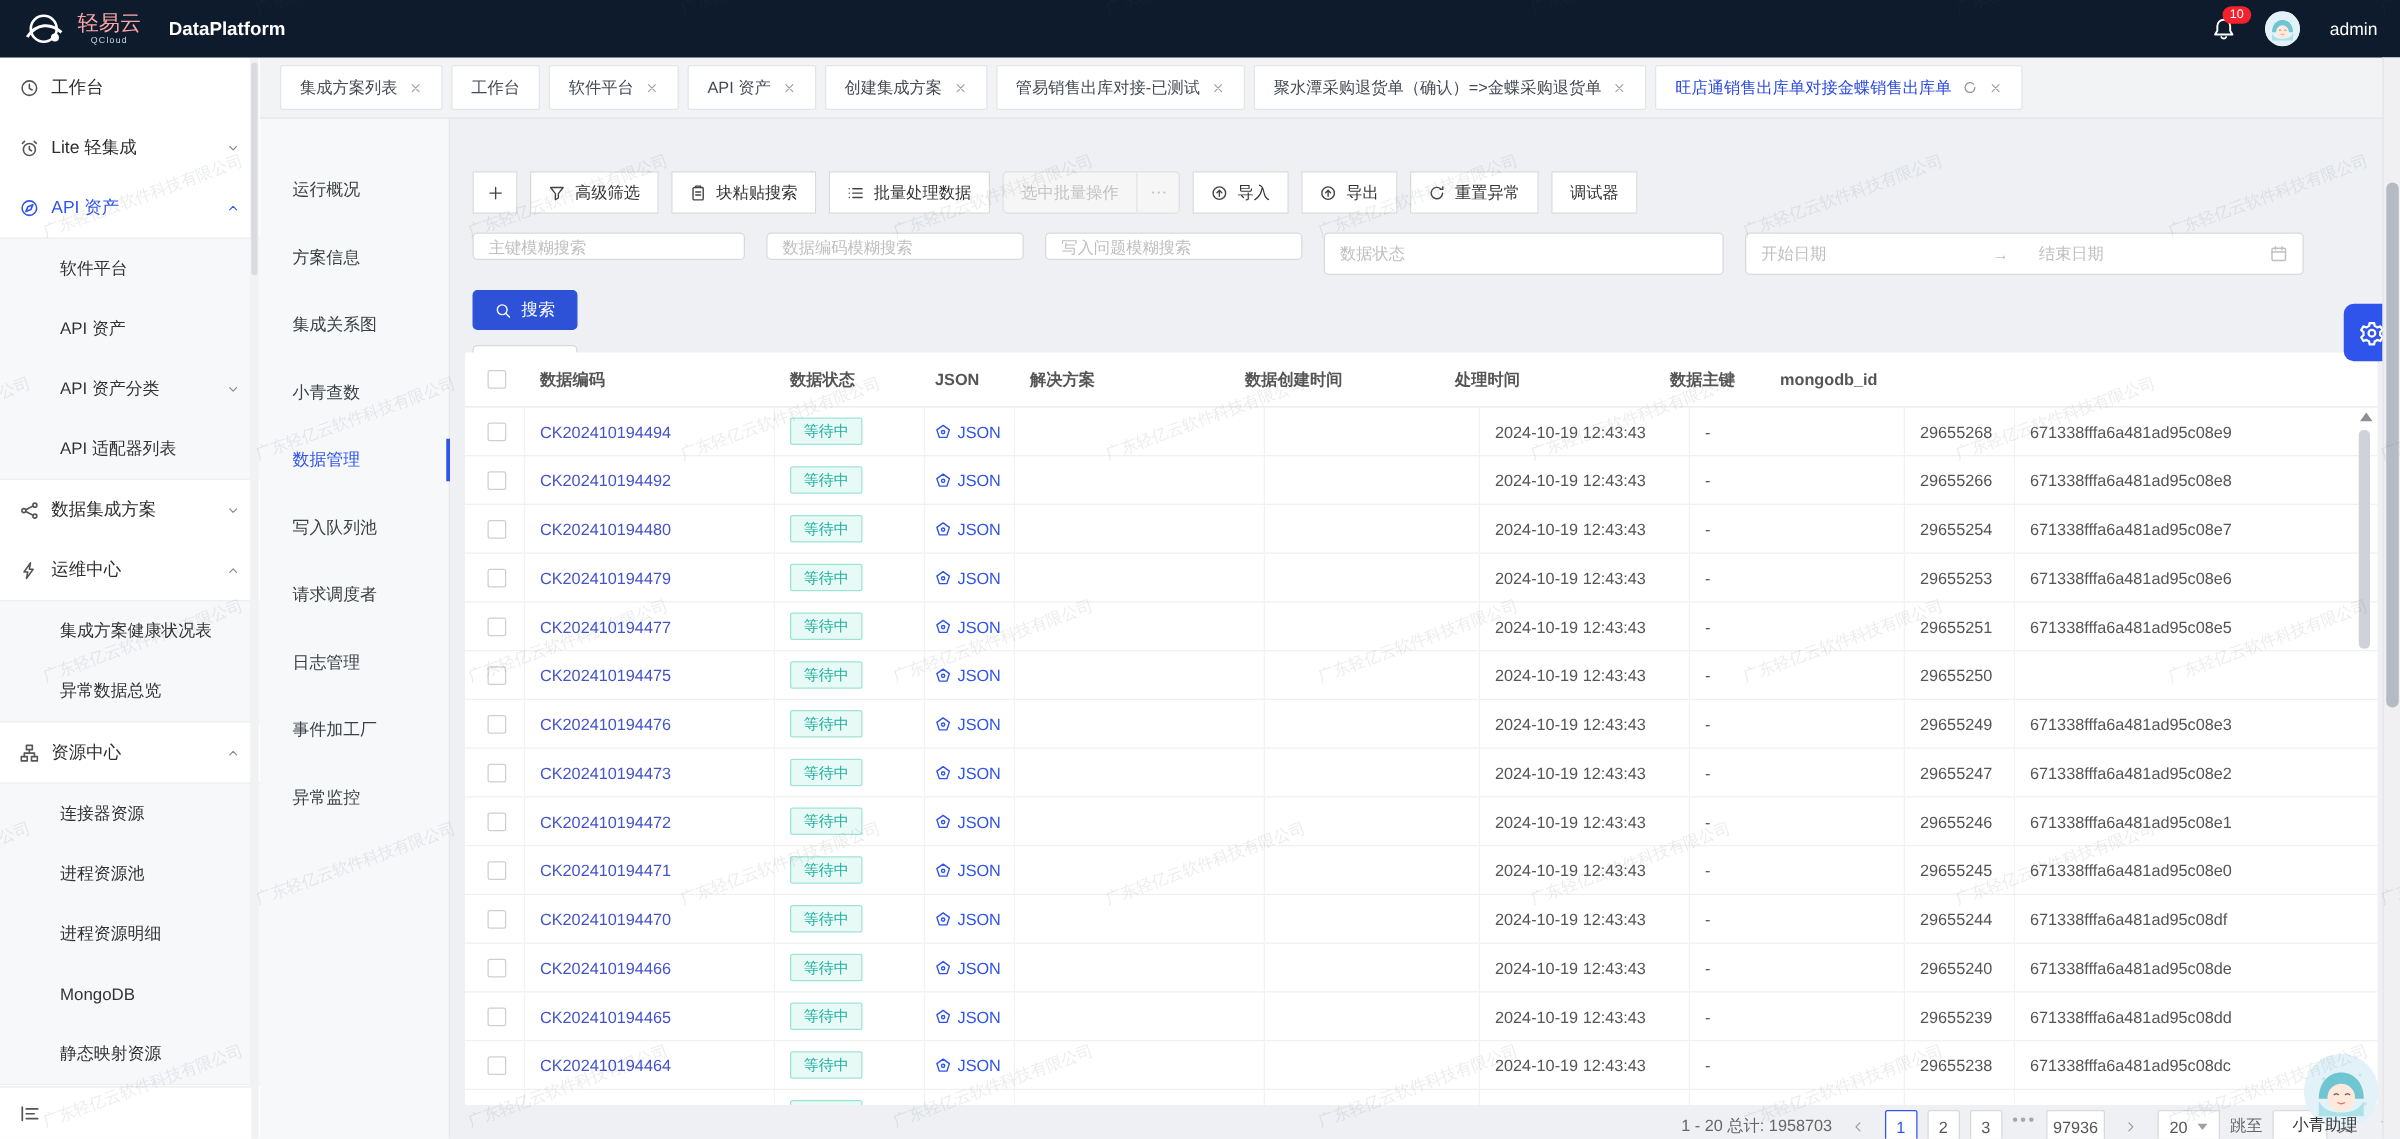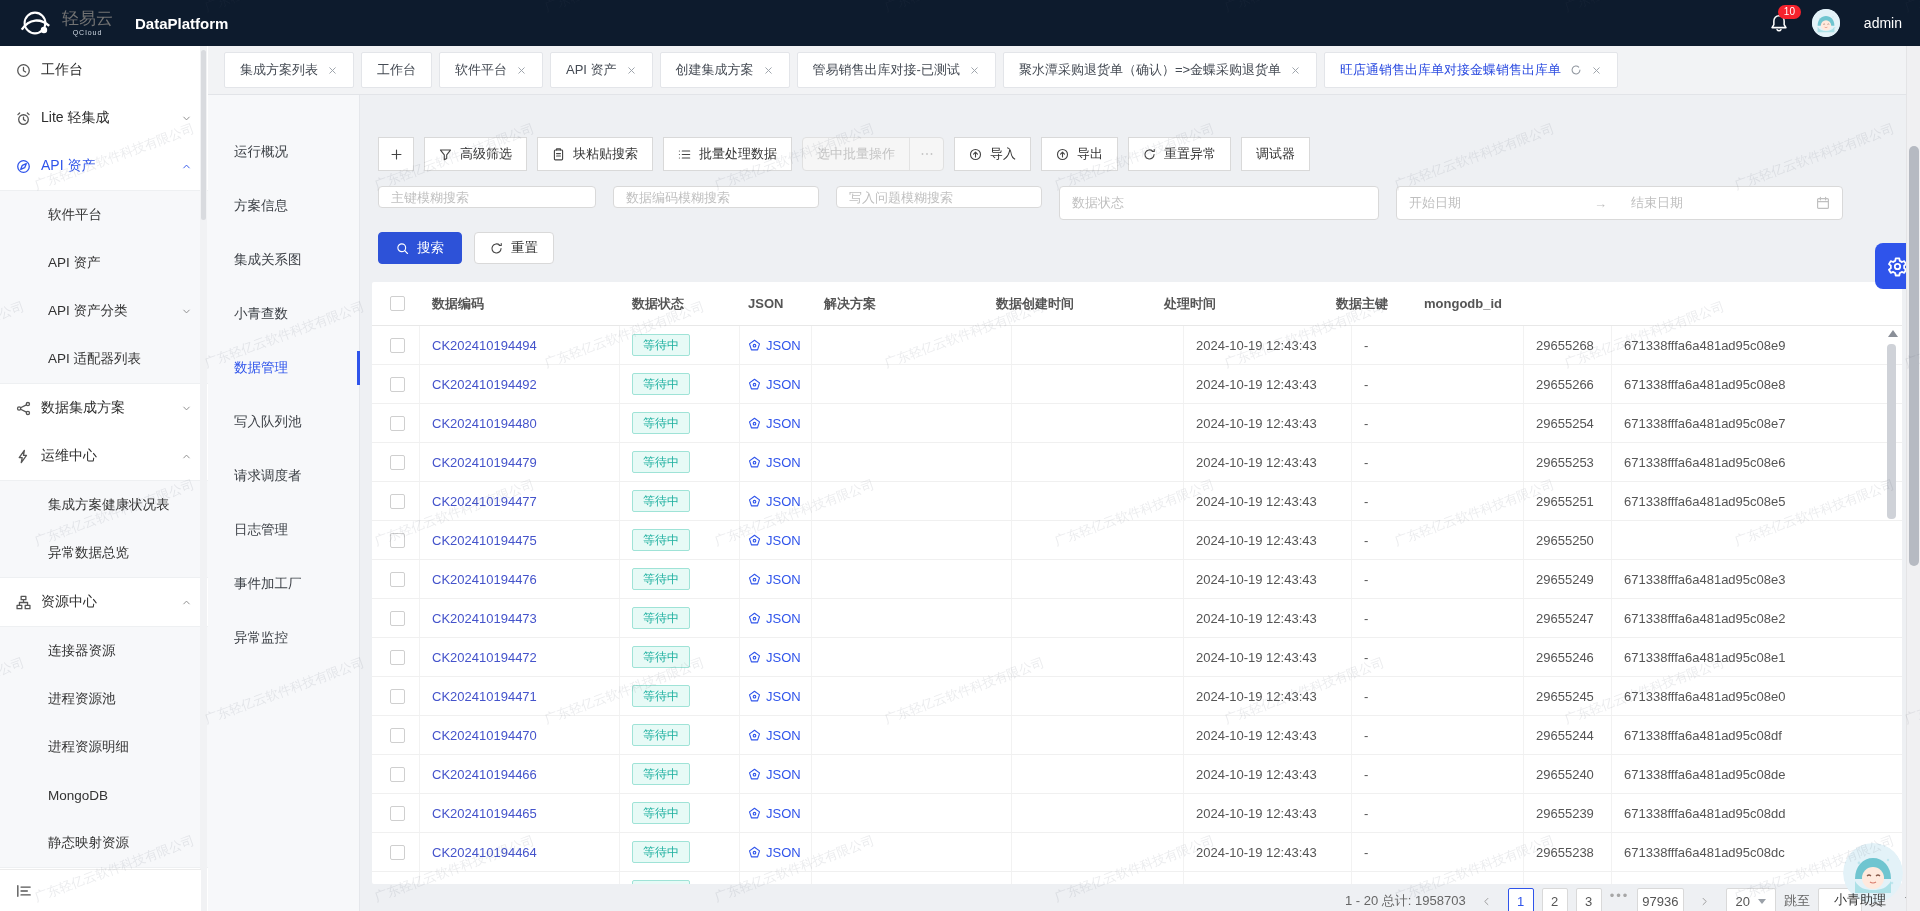"轻易云" .brand-cn { color: #737373 -> #fca5a5 }
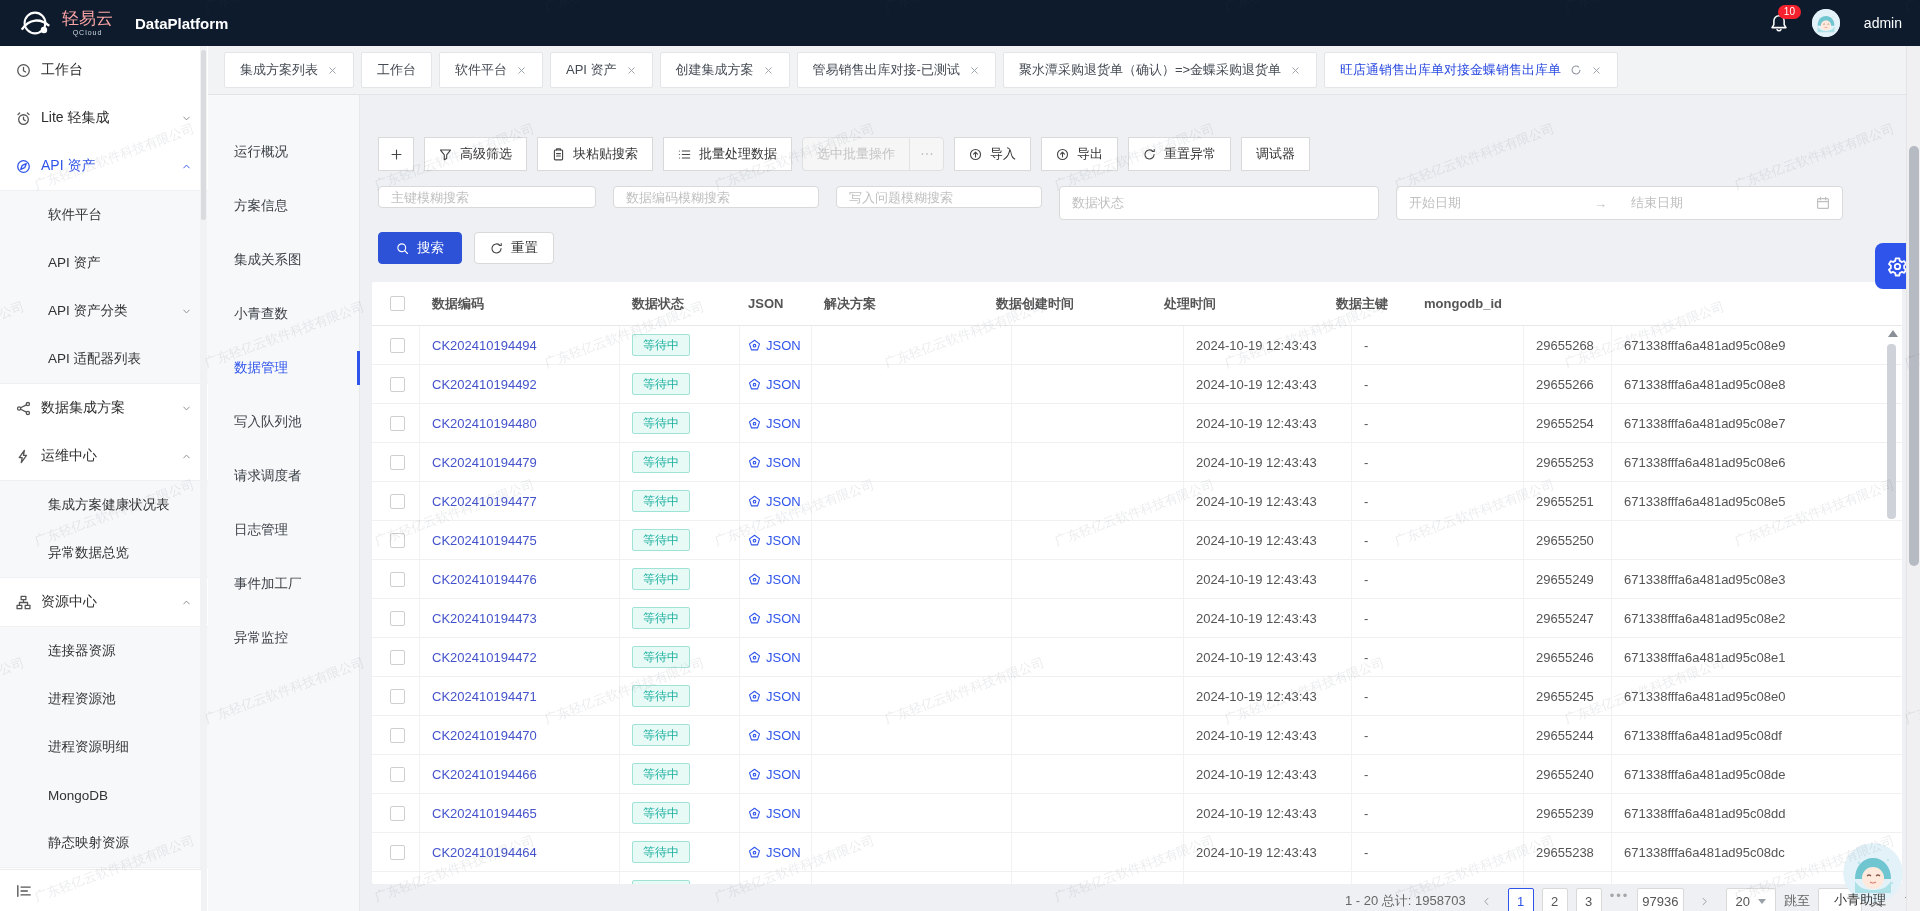"搜索" .actions { flex-direction: none -> column }
